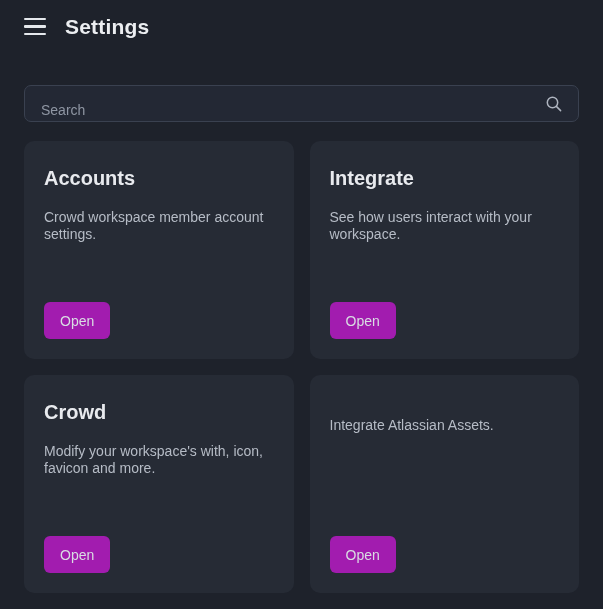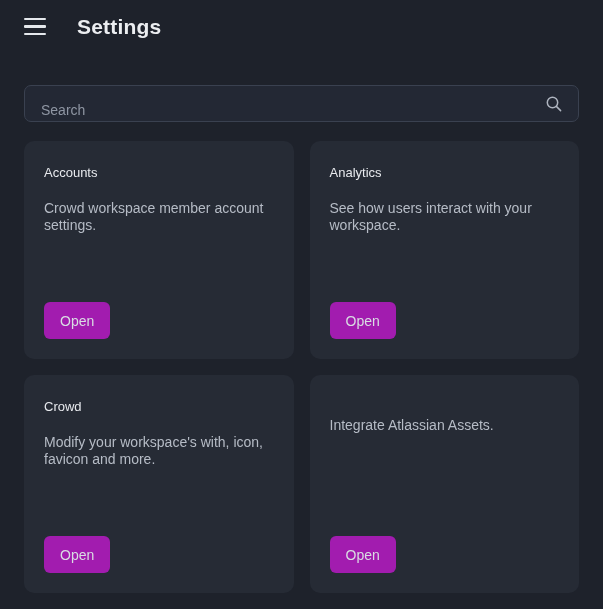"Settings" .header { gap: 31px -> 19px }
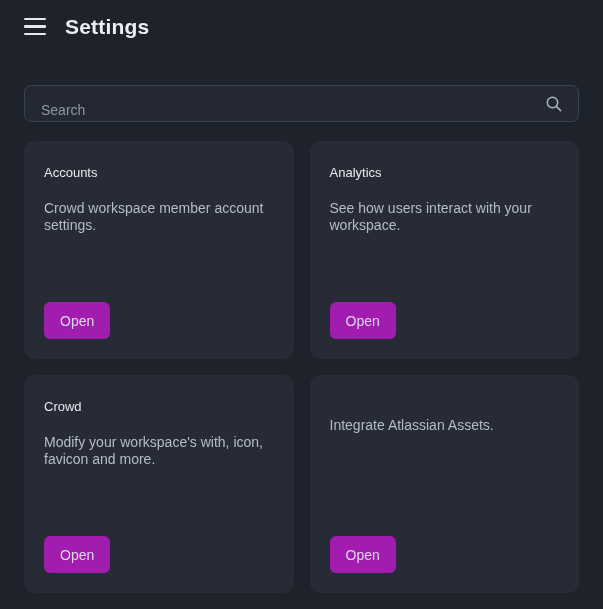"Accounts" .card-title { font-size: 13px -> 20px; font-weight: normal -> bold }
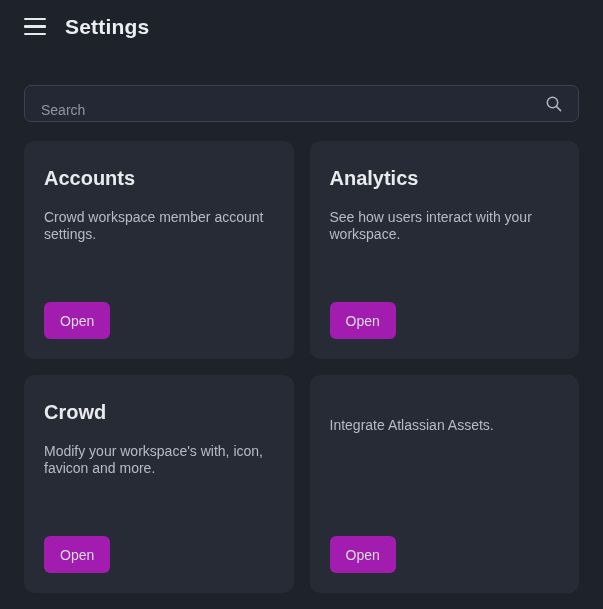"Analytics" h2.card-title { text: Analytics -> Integrate }
